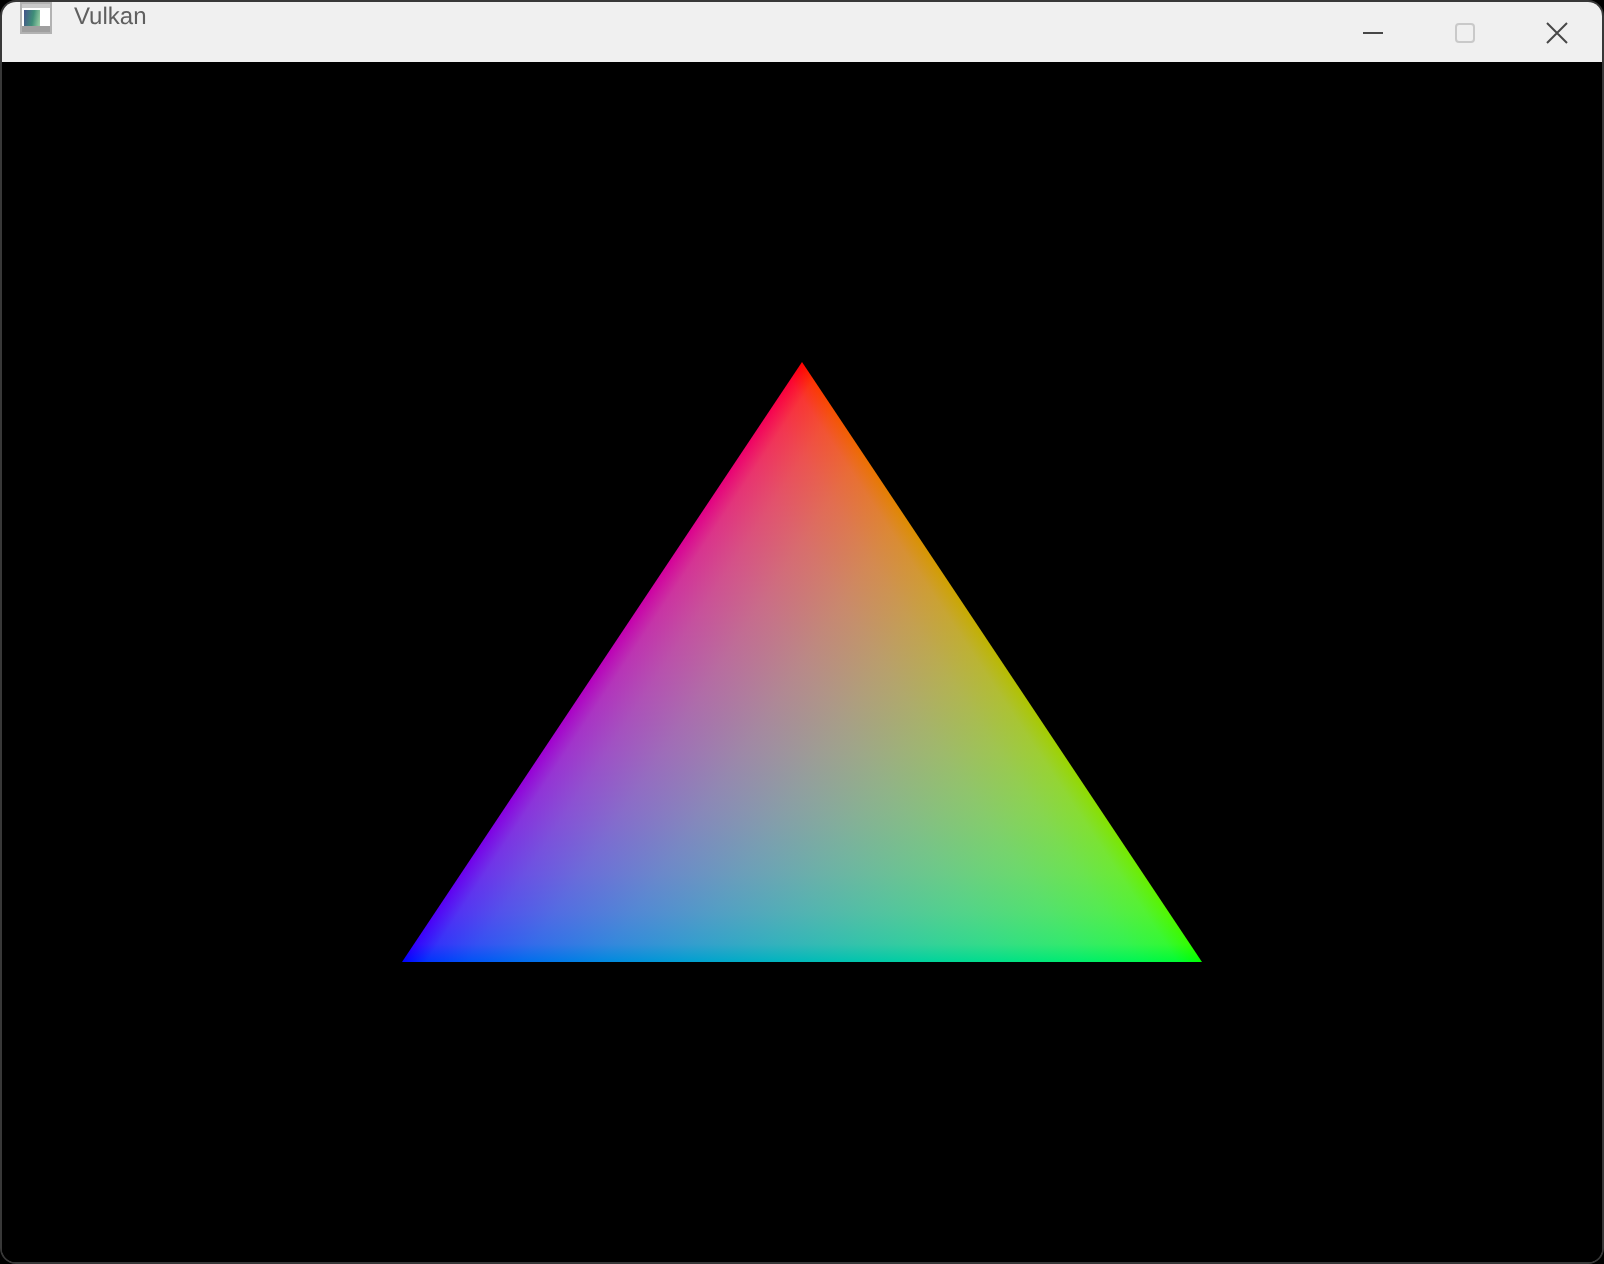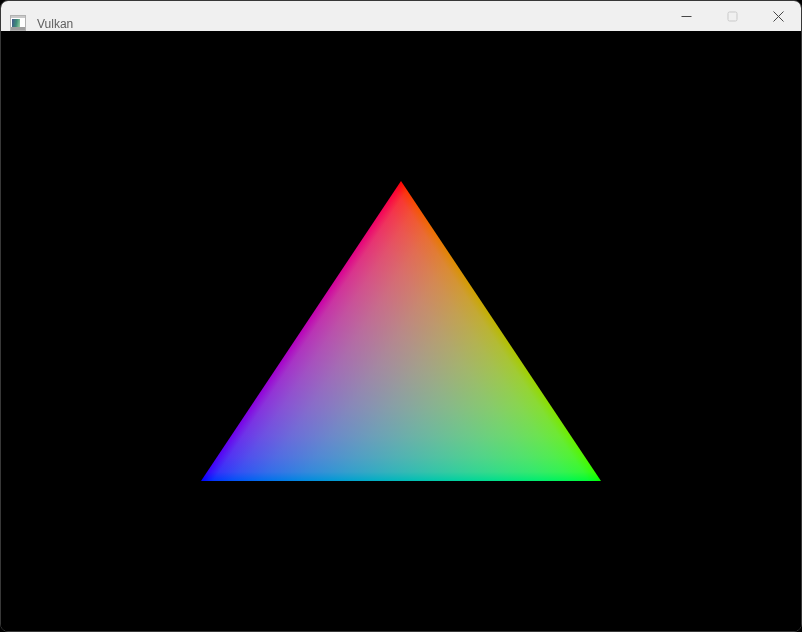"Vulkan" .titlebar { align-items: flex-end -> flex-start }
